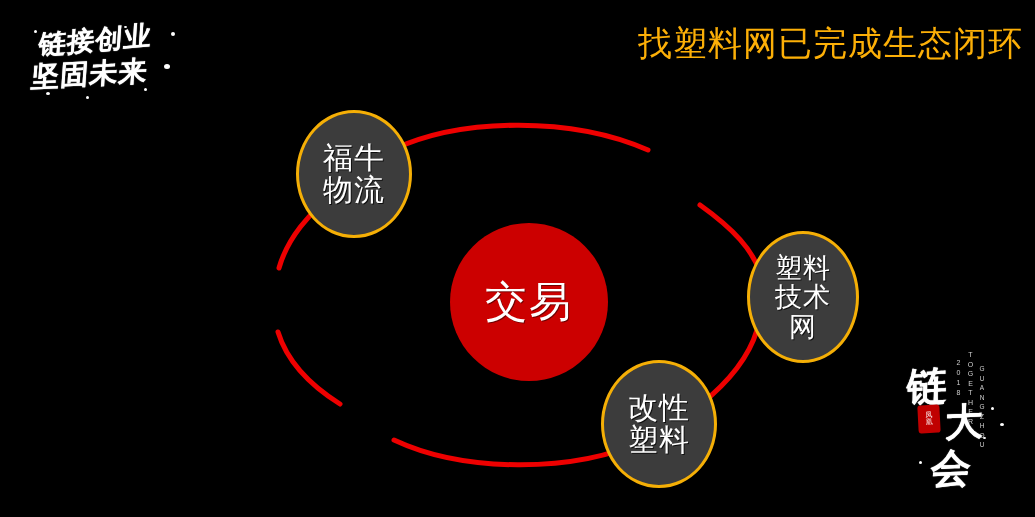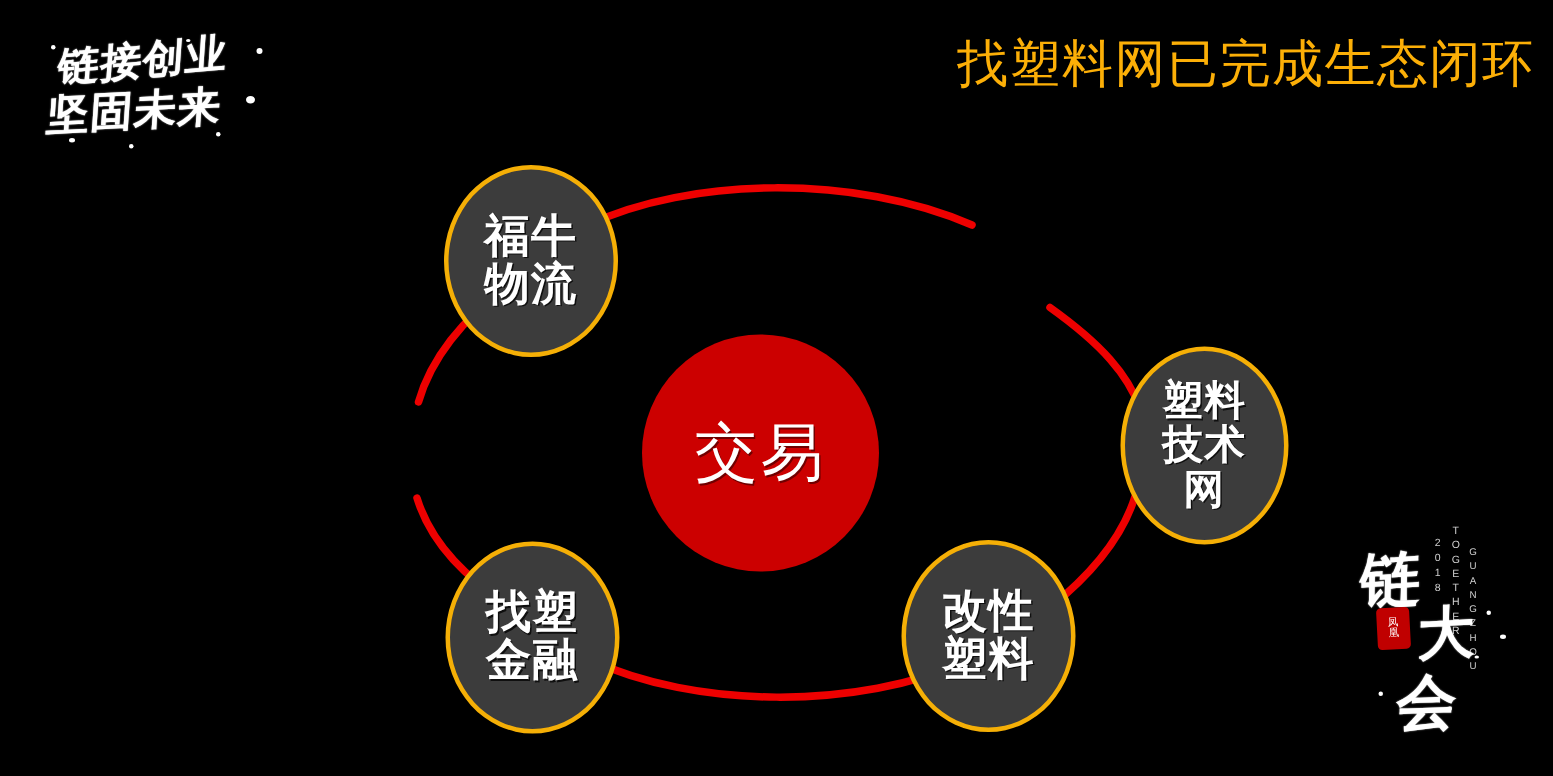"福牛" .node { font-weight: 700 -> 400 }
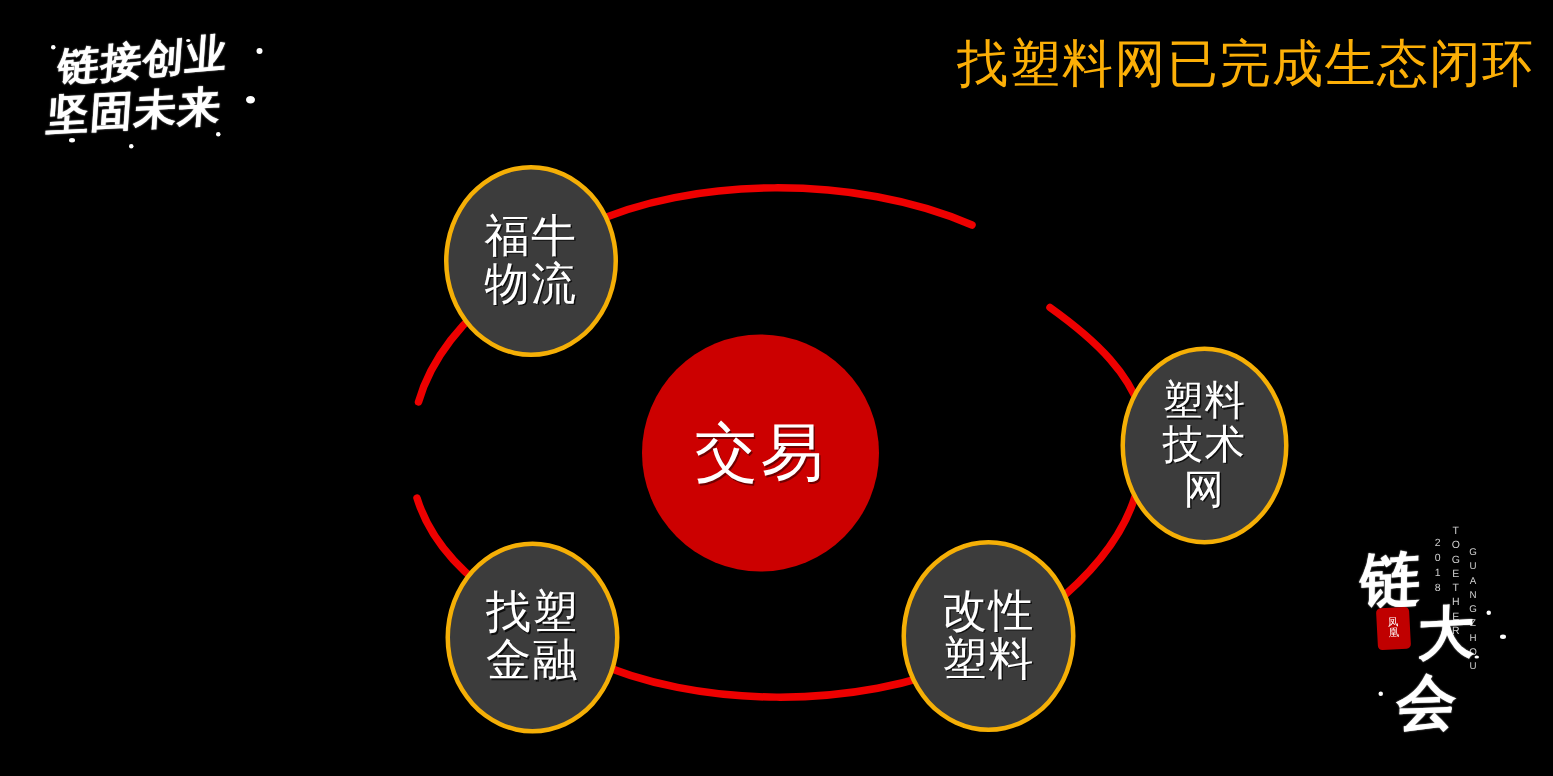"交易" div.node-center { left: 428px -> 450px }
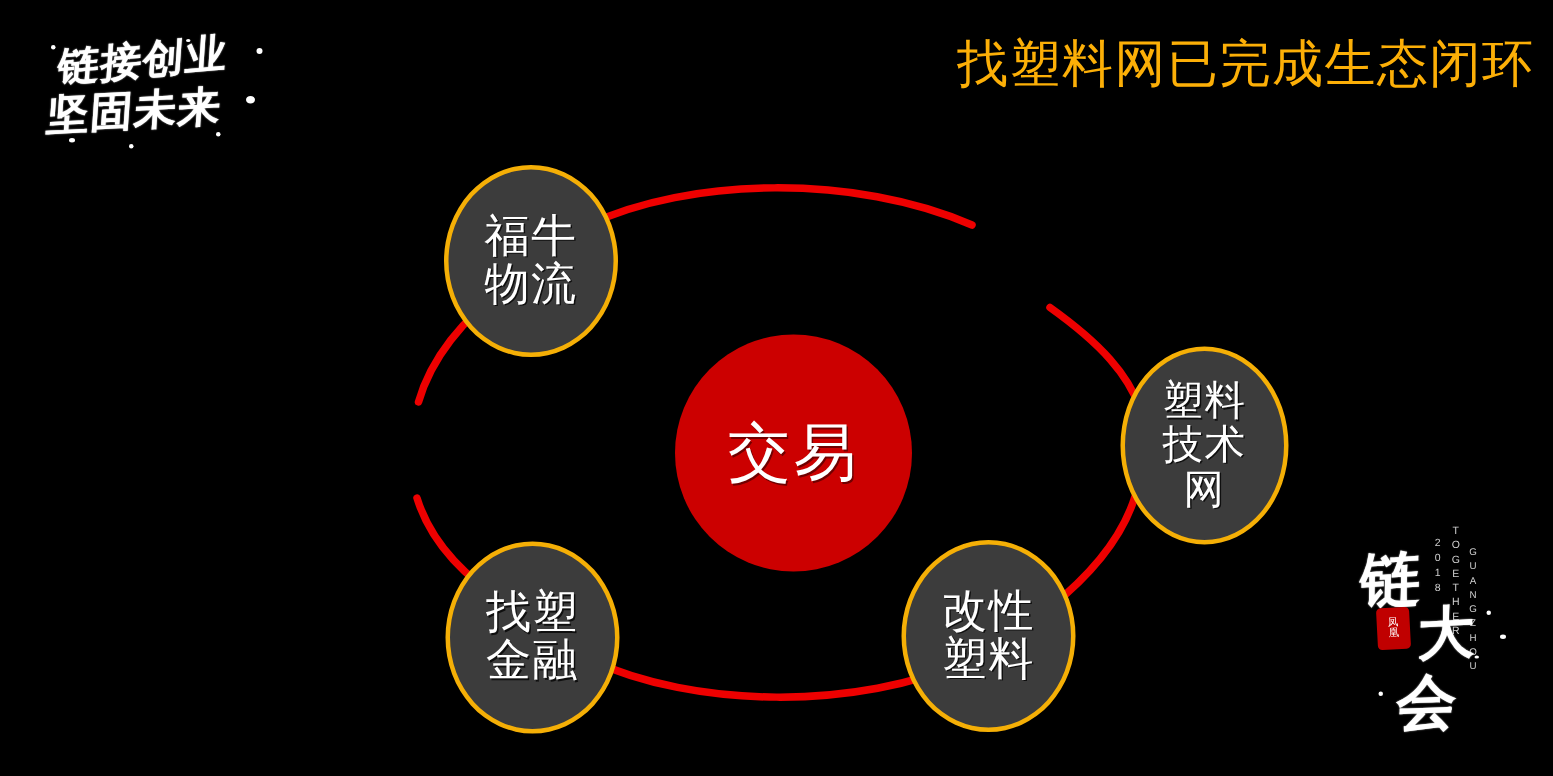"找塑" div.node { html: <div> <span>找塑 金融</span> </div> -> none }
